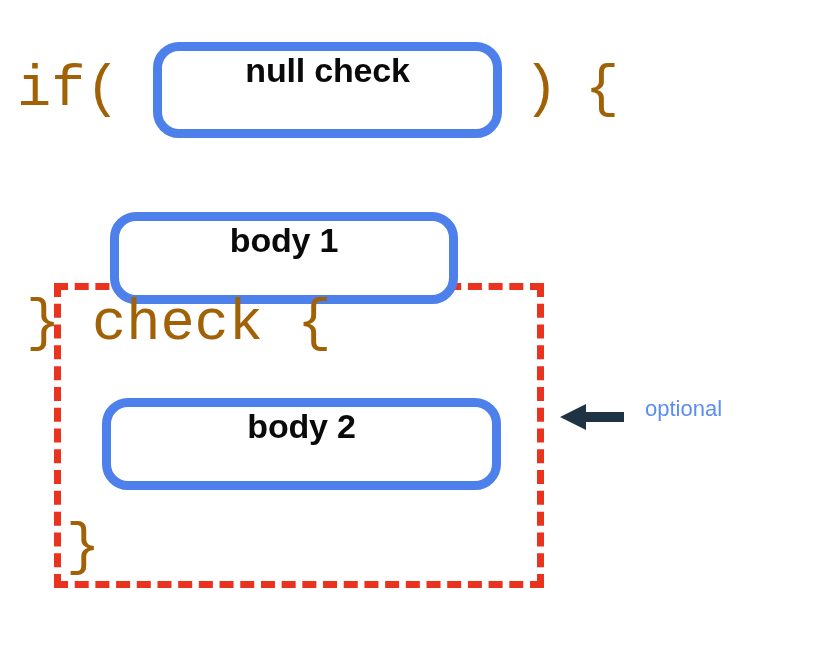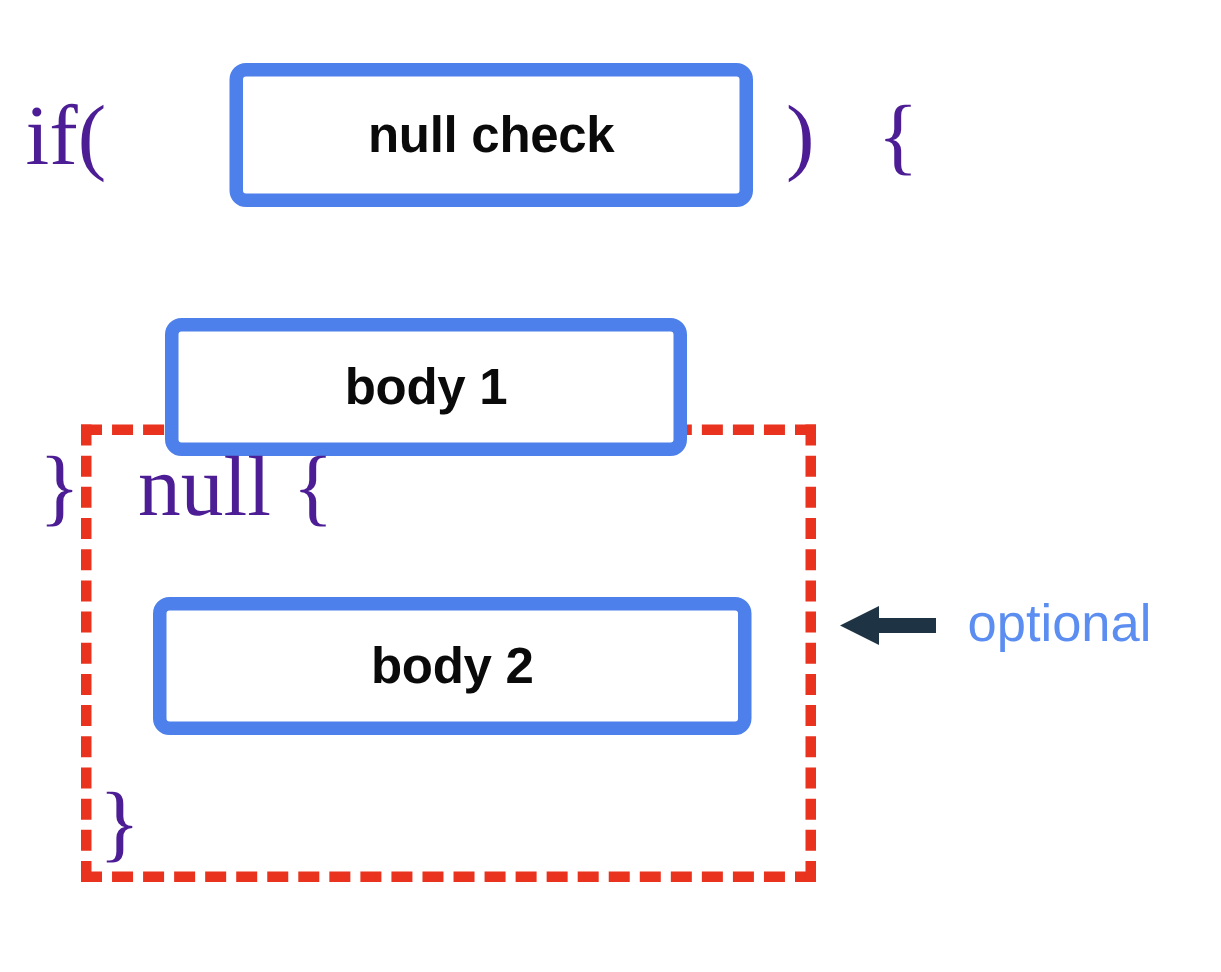"if(" .code { color: #4c1d95 -> #a16207; font-family: Liberation Serif, serif -> Liberation Mono, monospace }
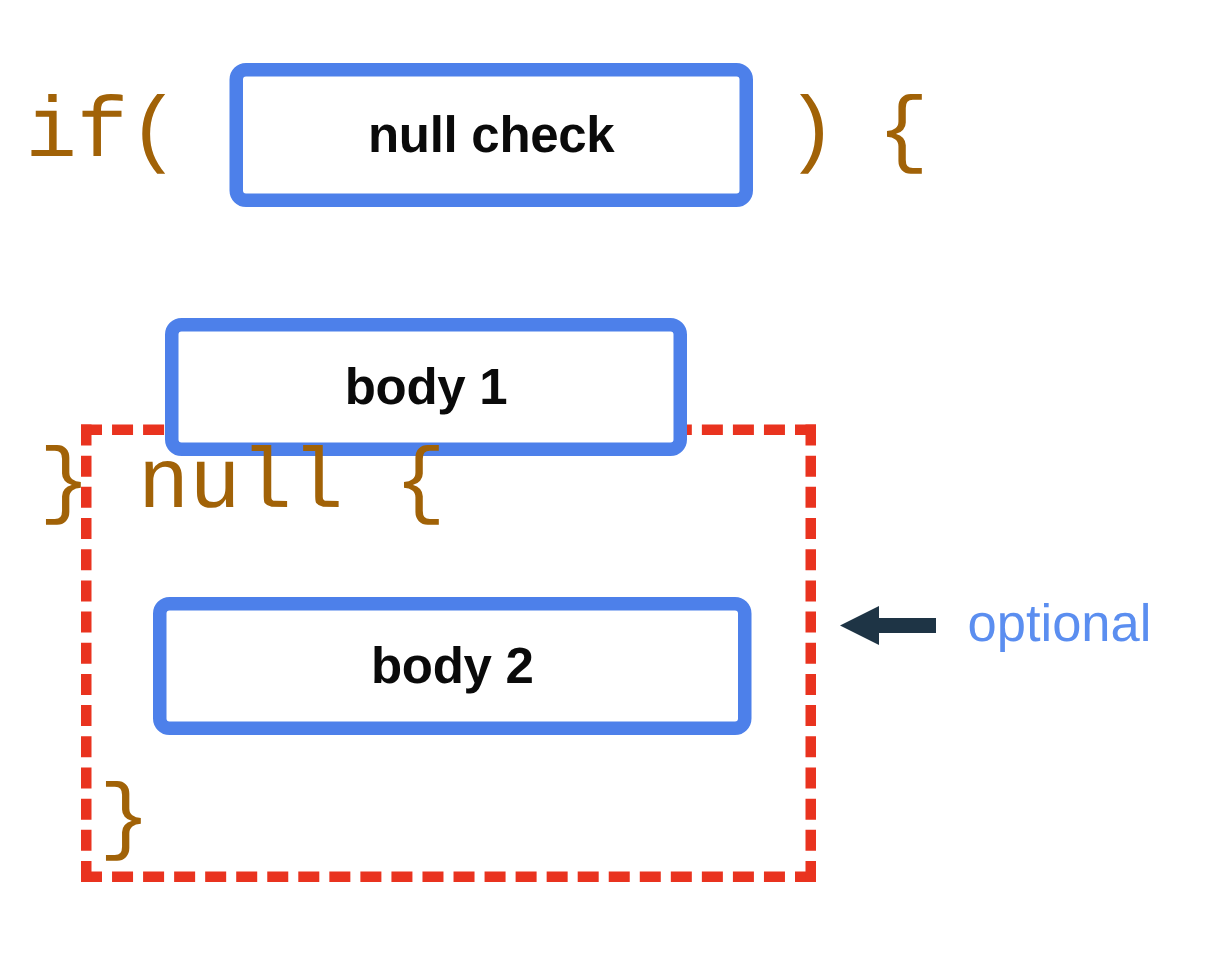"null check" .blue-box { align-items: center -> flex-start; border-radius: 11px -> 26px }
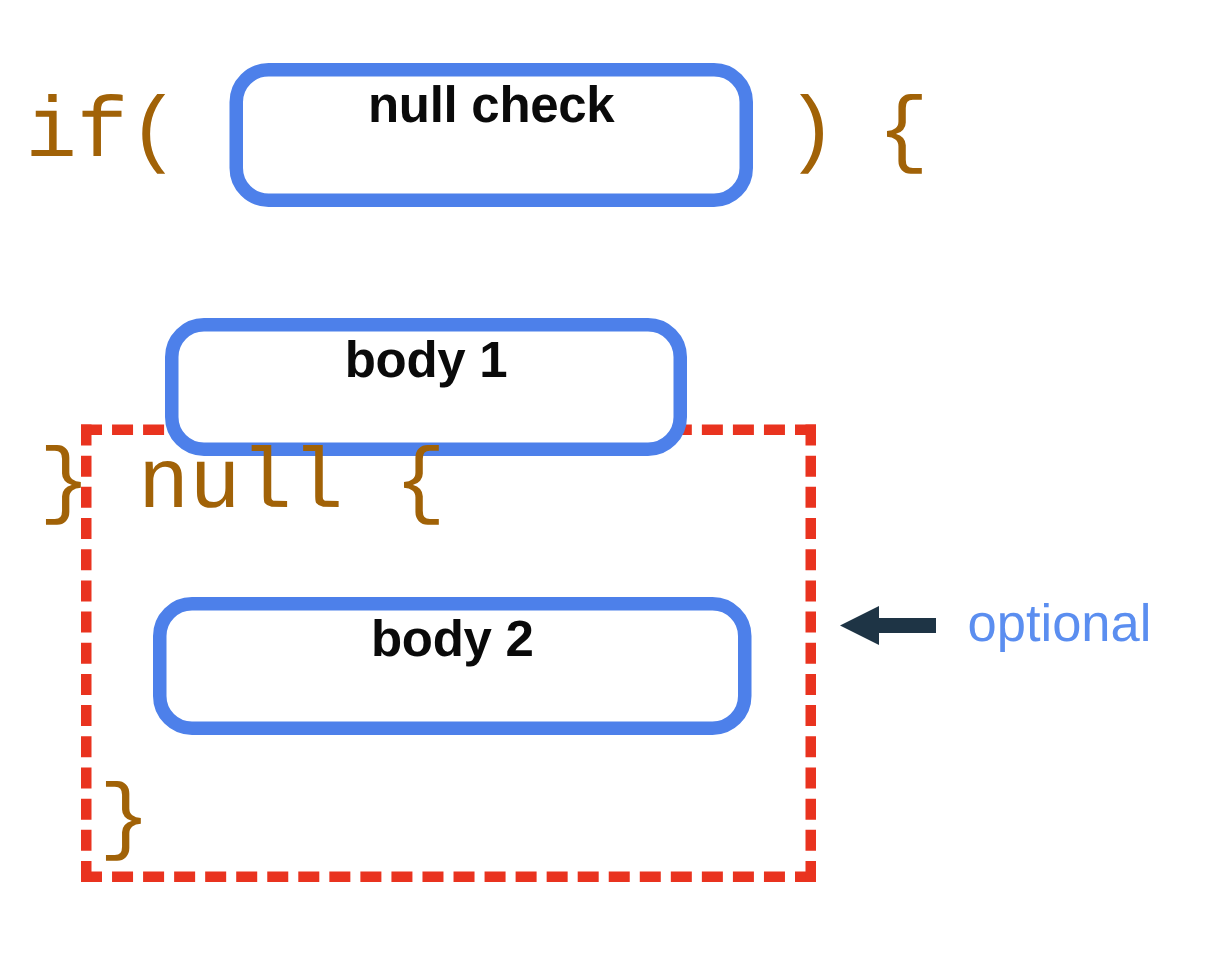"null {" div.code { text: null -> check }
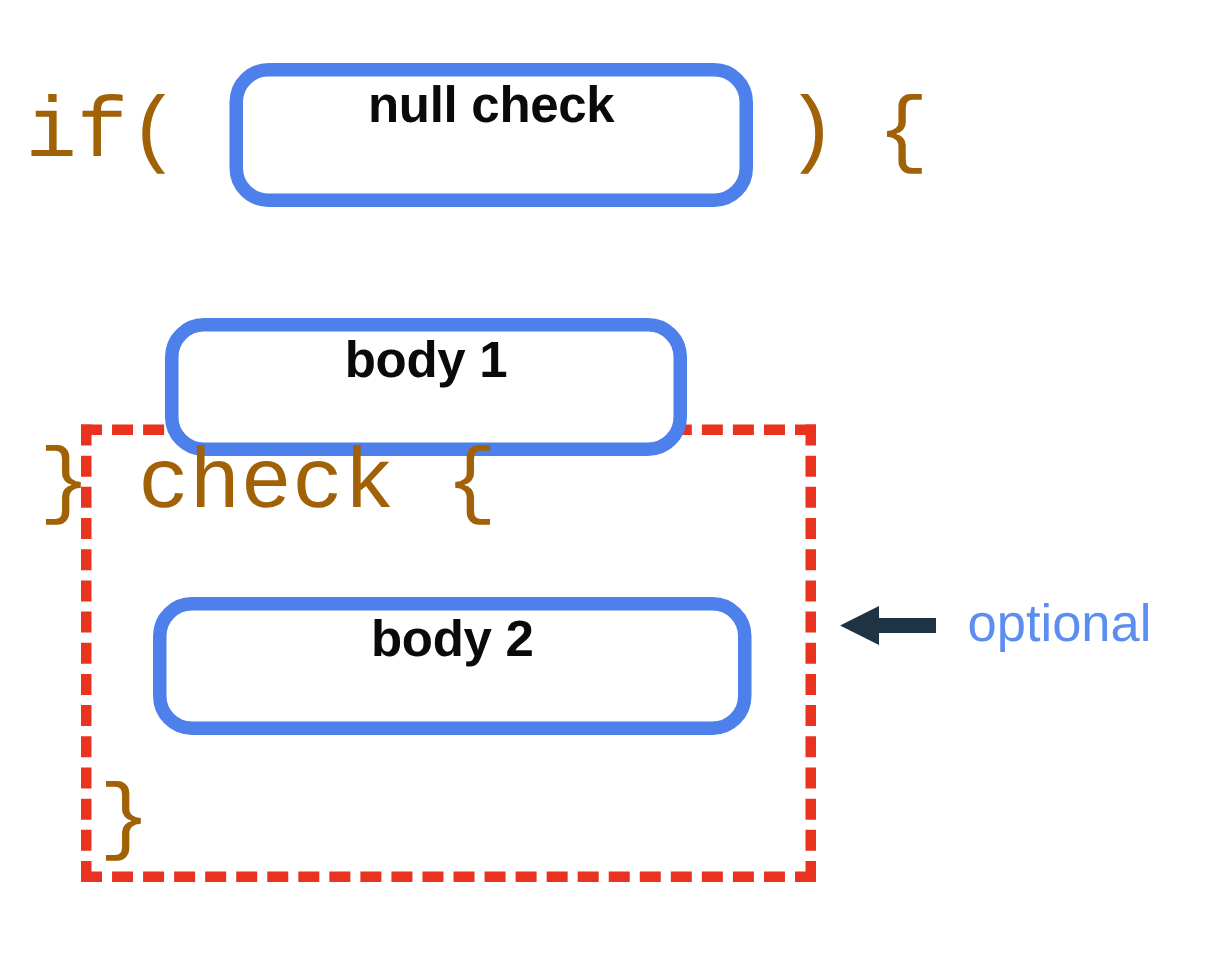"optional" #optional-label { font-size: 35px -> 22px }
